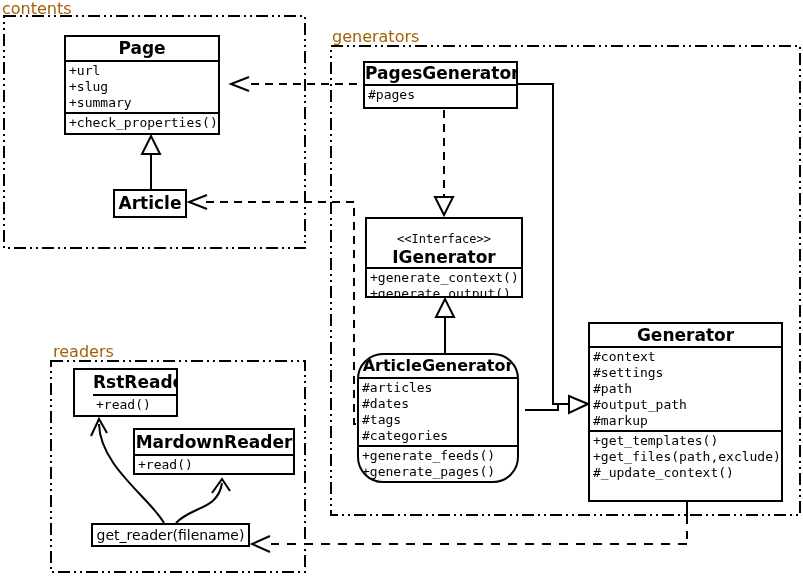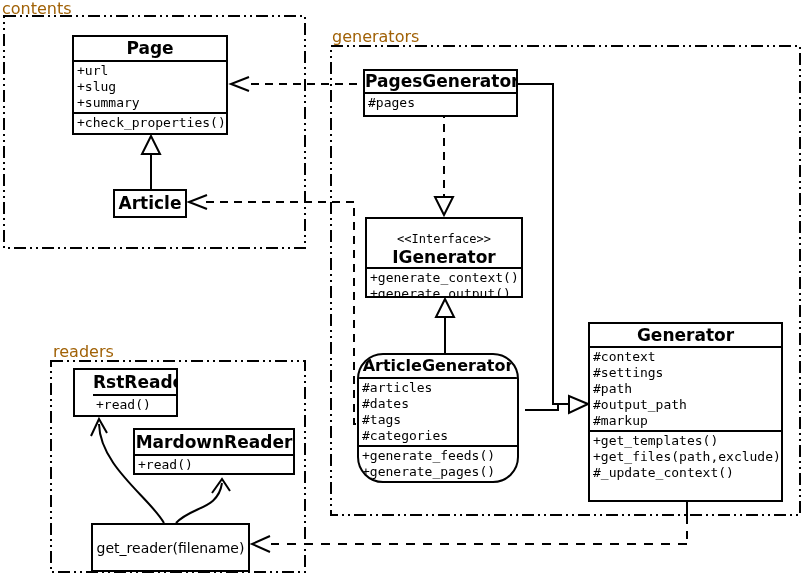"Page" div.uml-class { left: 72px -> 64px }
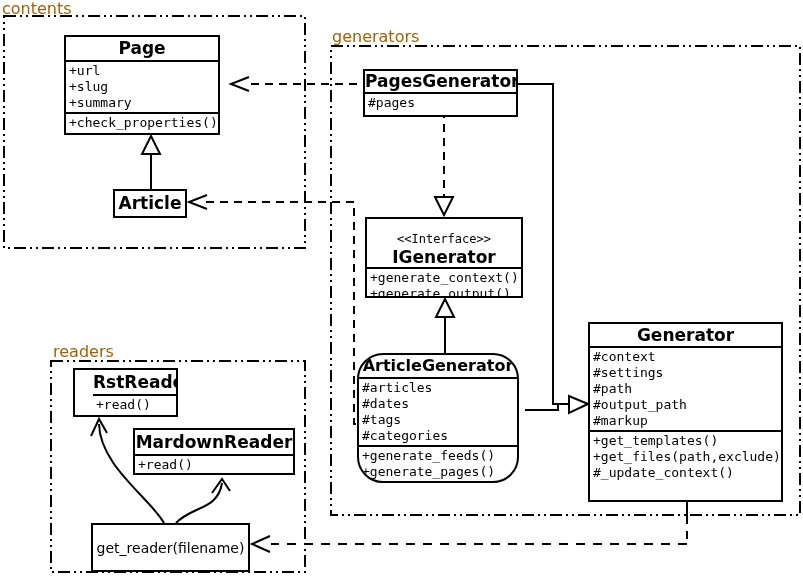"PagesGenerator" div.uml-class { margin-top: 8px -> none }
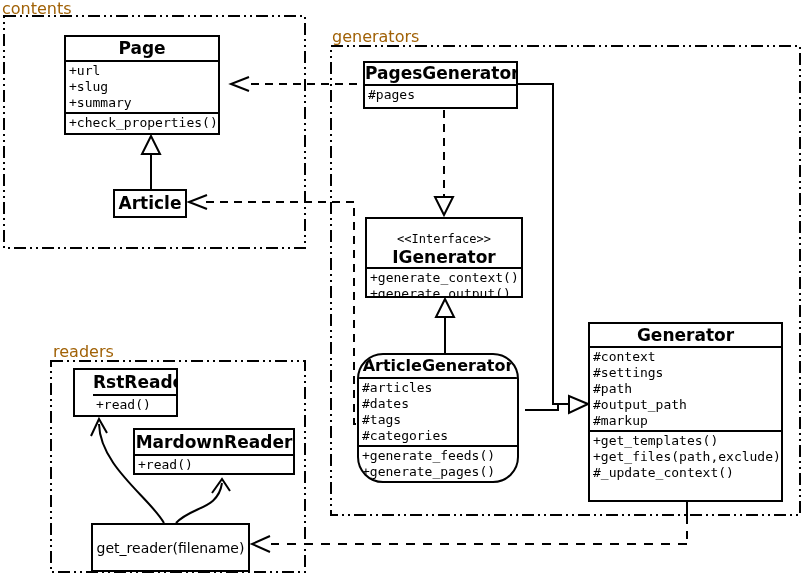"get_reader(filename)" div.plain-box { height: 49px -> 24px }
